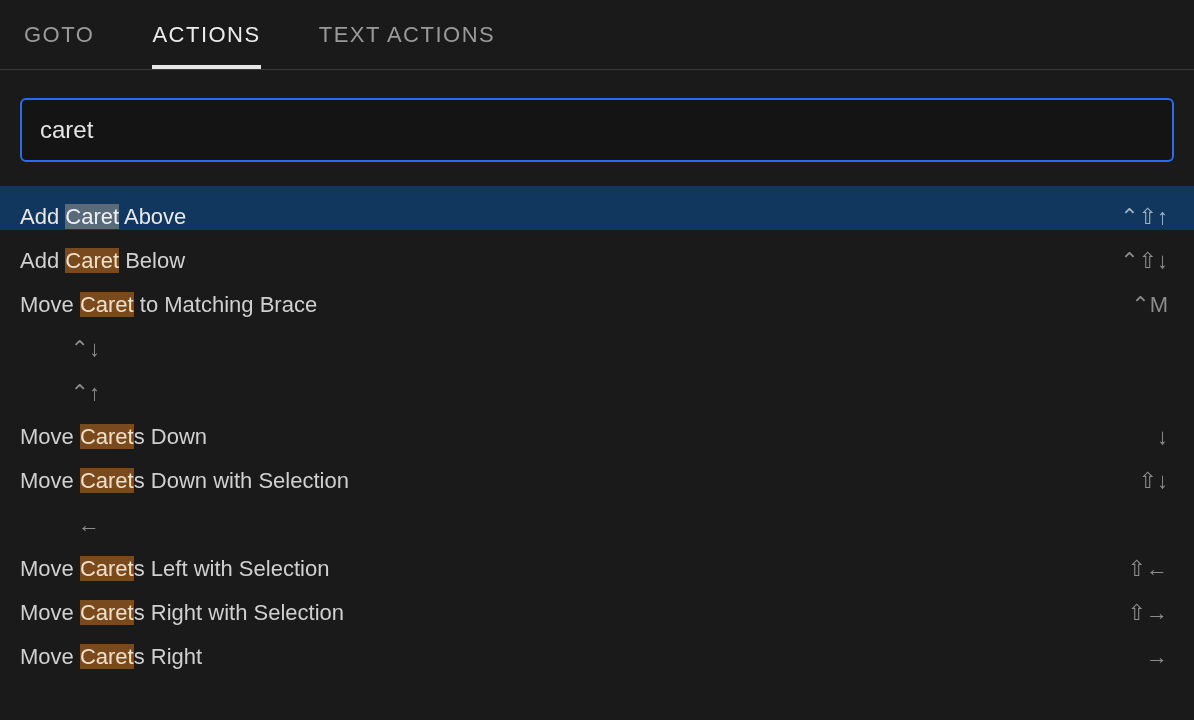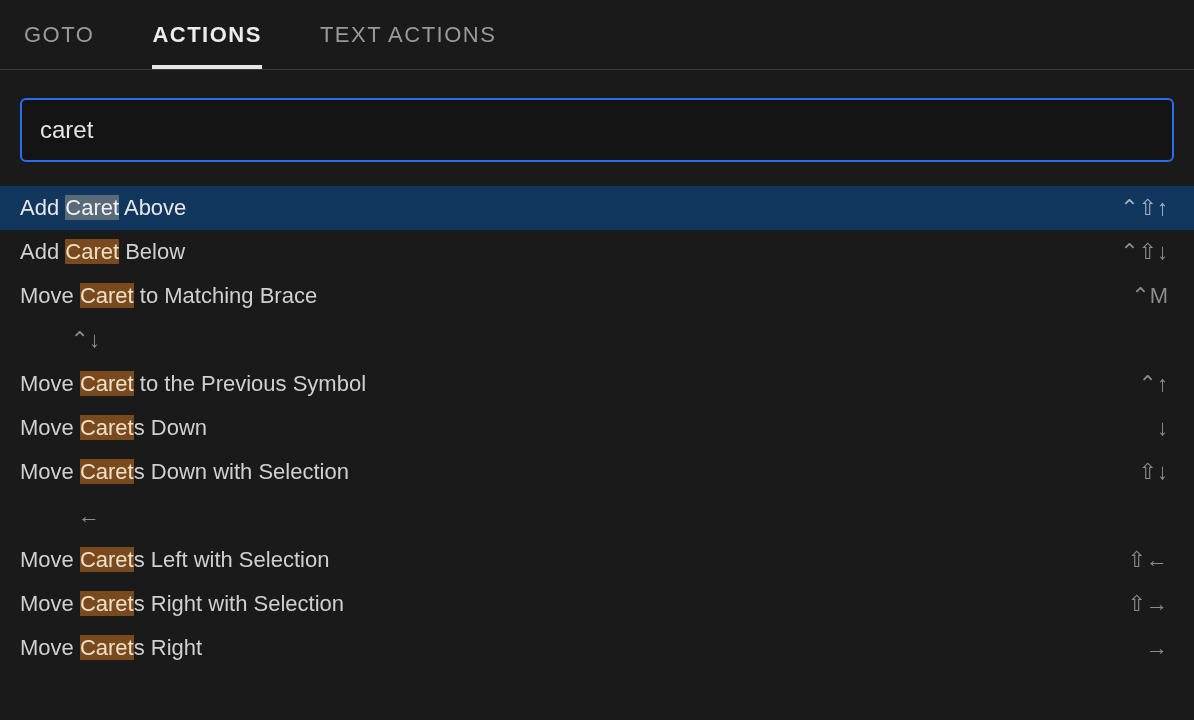"ACTIONS" .tab.active { font-weight: 700 -> 400 }
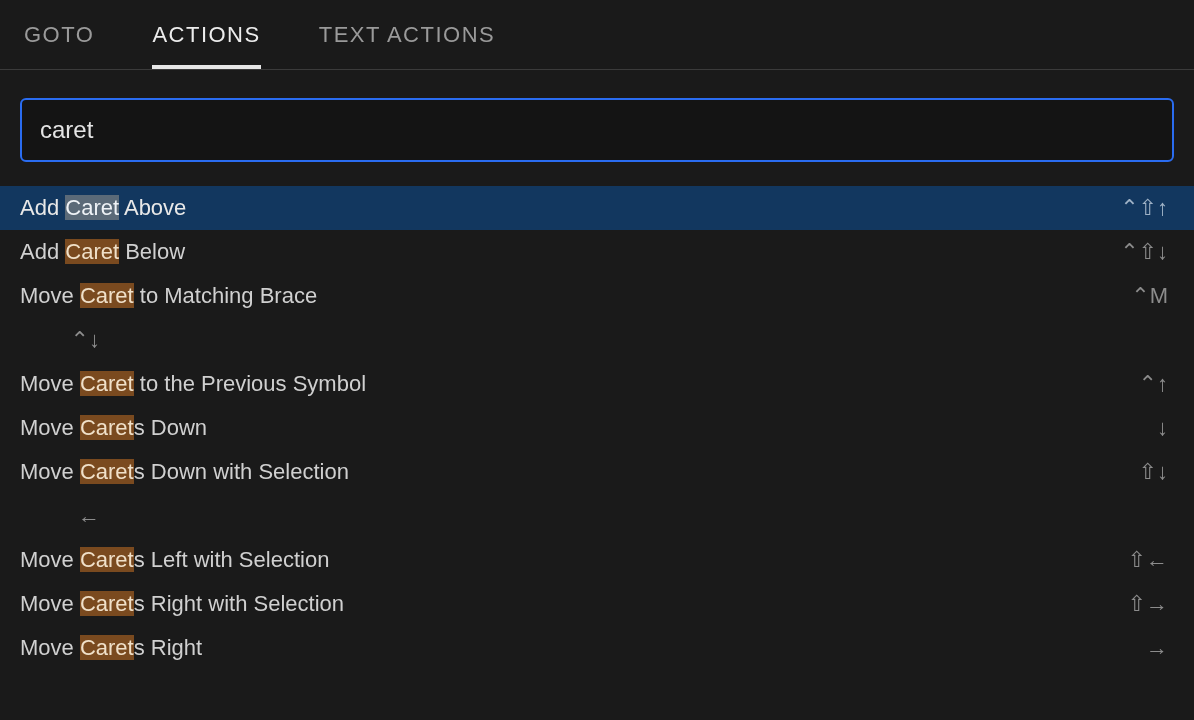"Add Caret Above" .row { align-items: center -> flex-end }
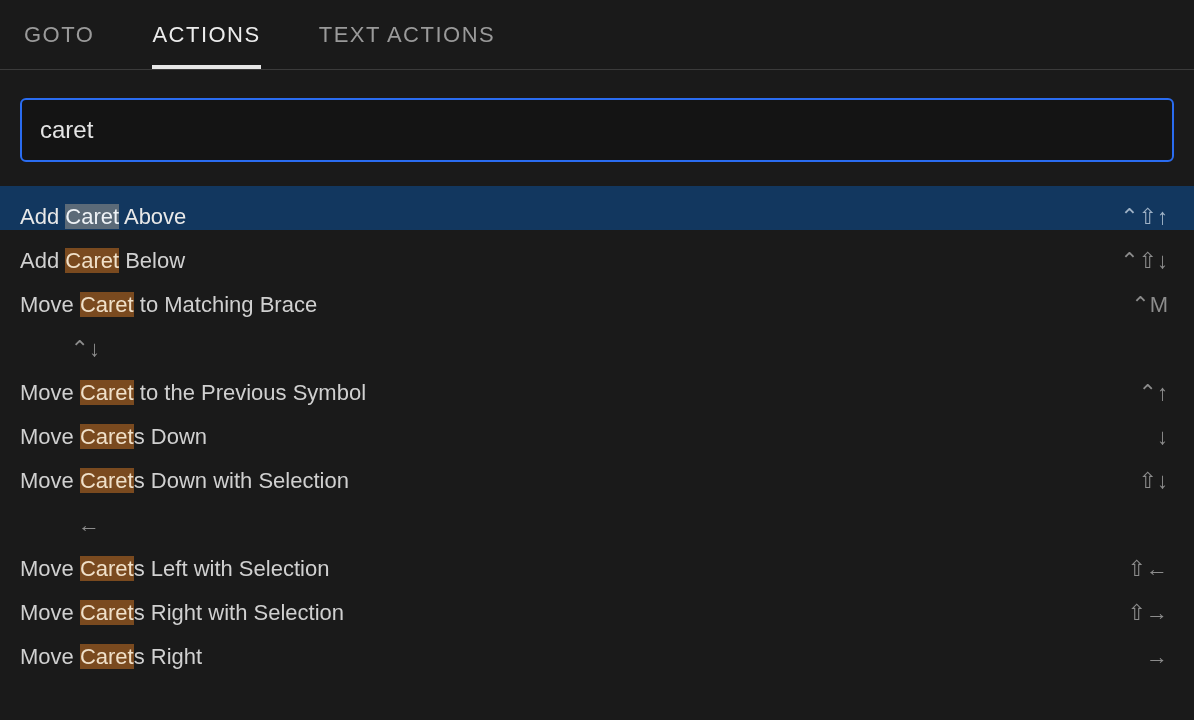"Move Caret to the Previous" div.label { html: <div>Move <mark>Caret</mark> to the Previous Symbol</div> -> none }
